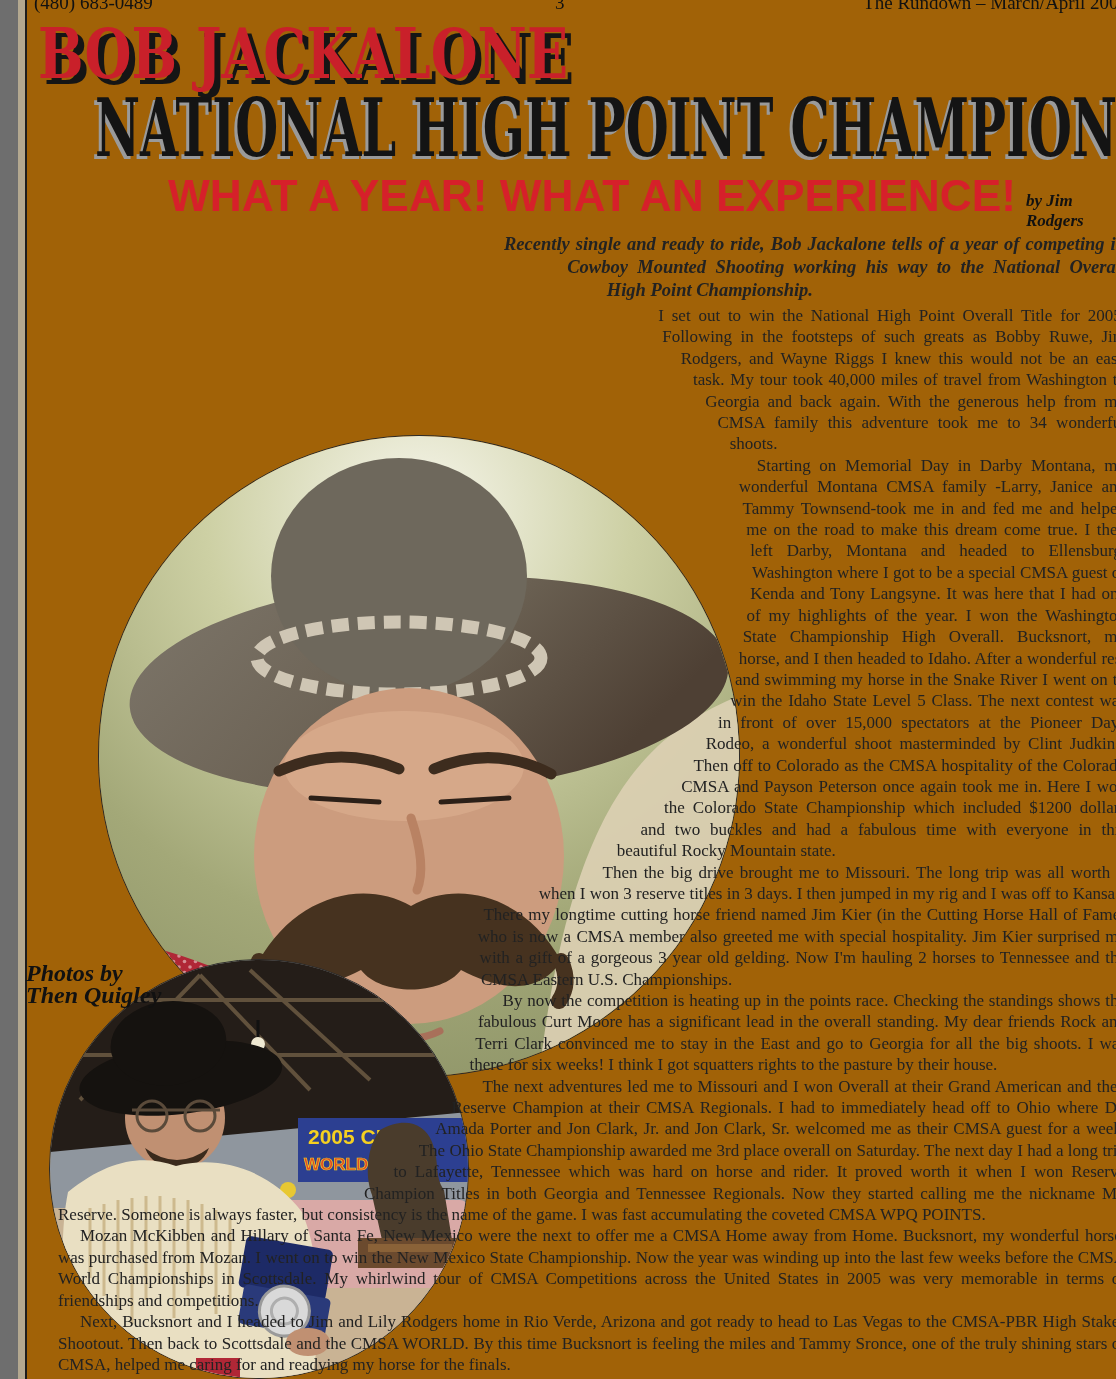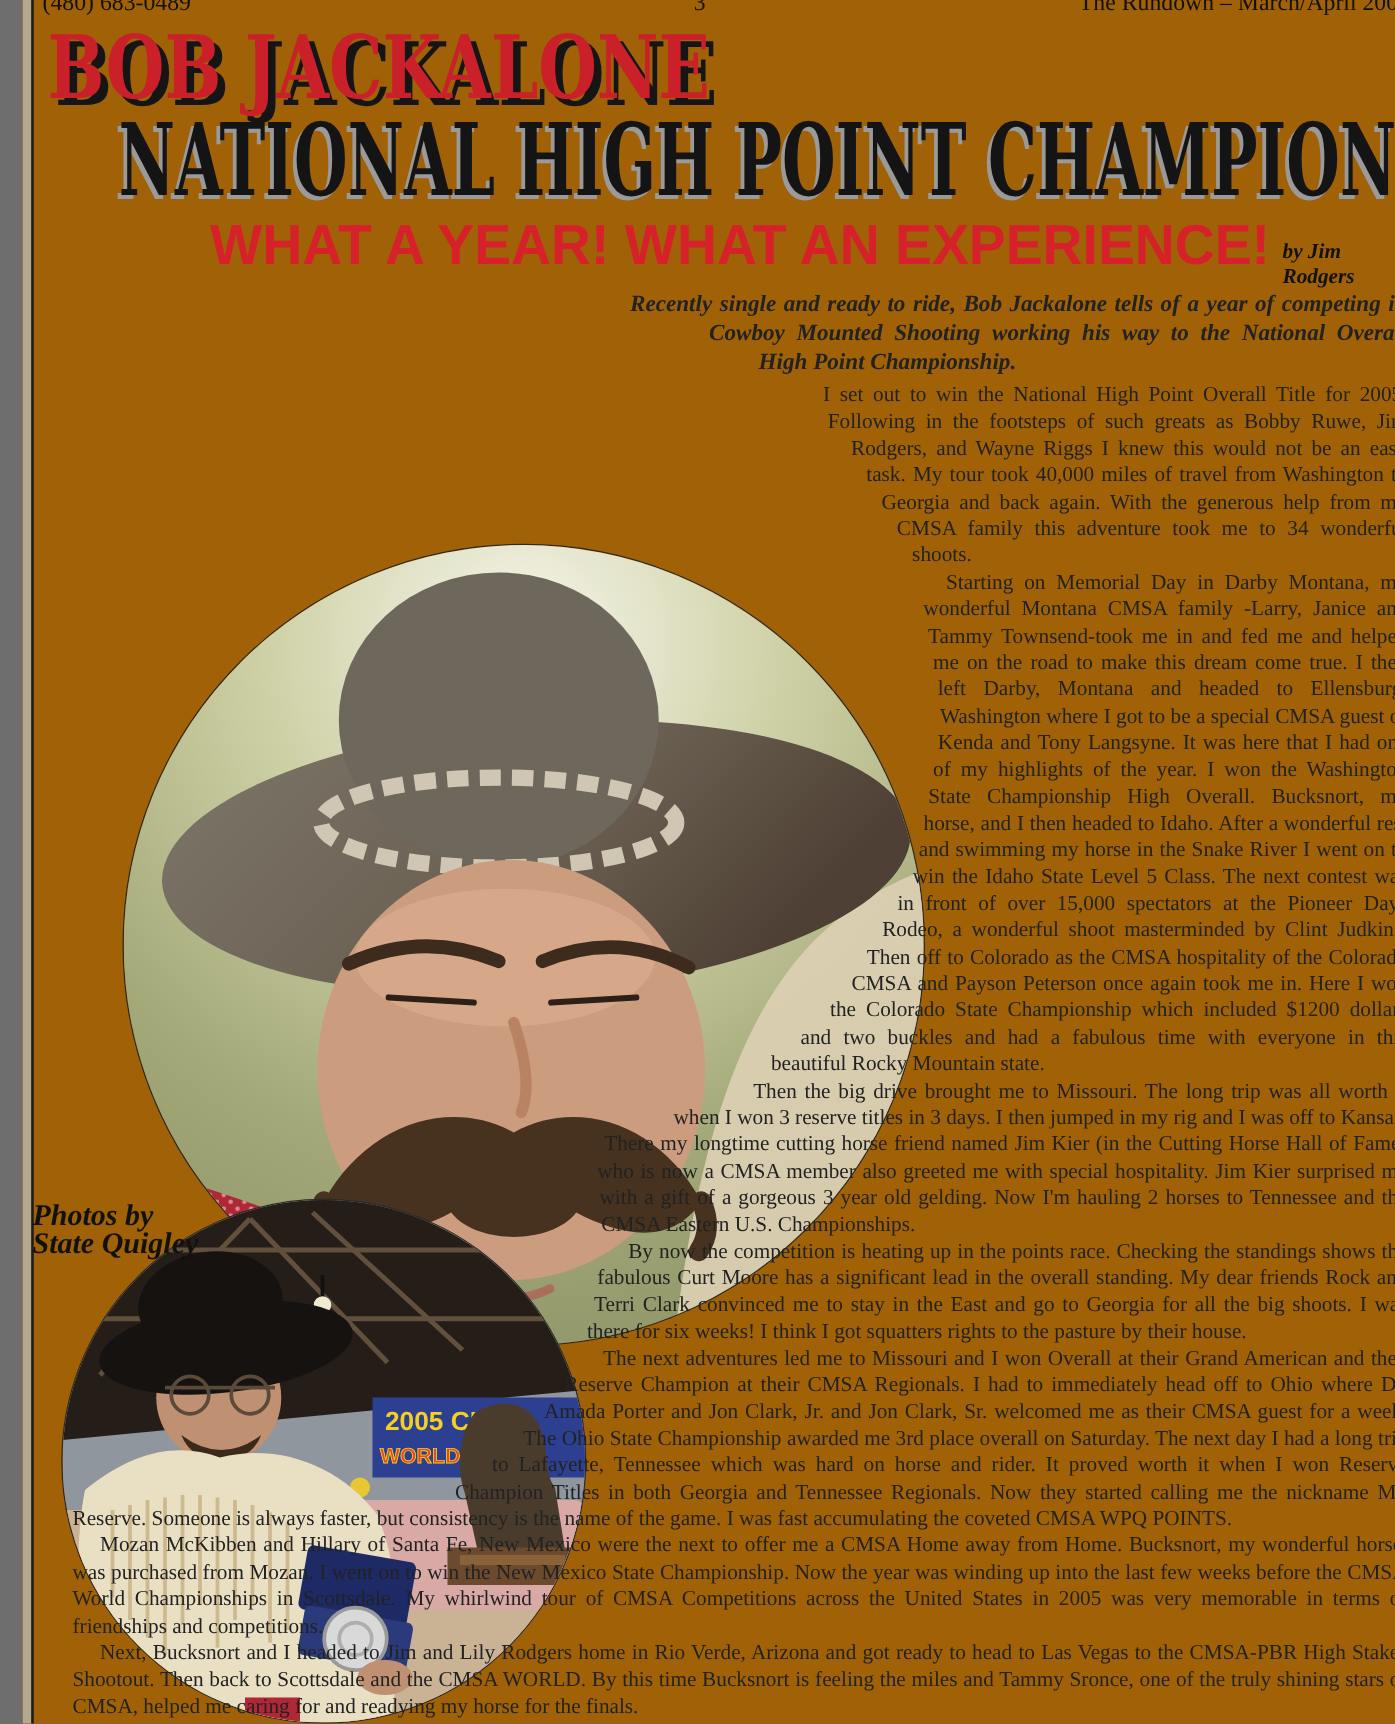"State Quigley" div { text: State -> Then }
